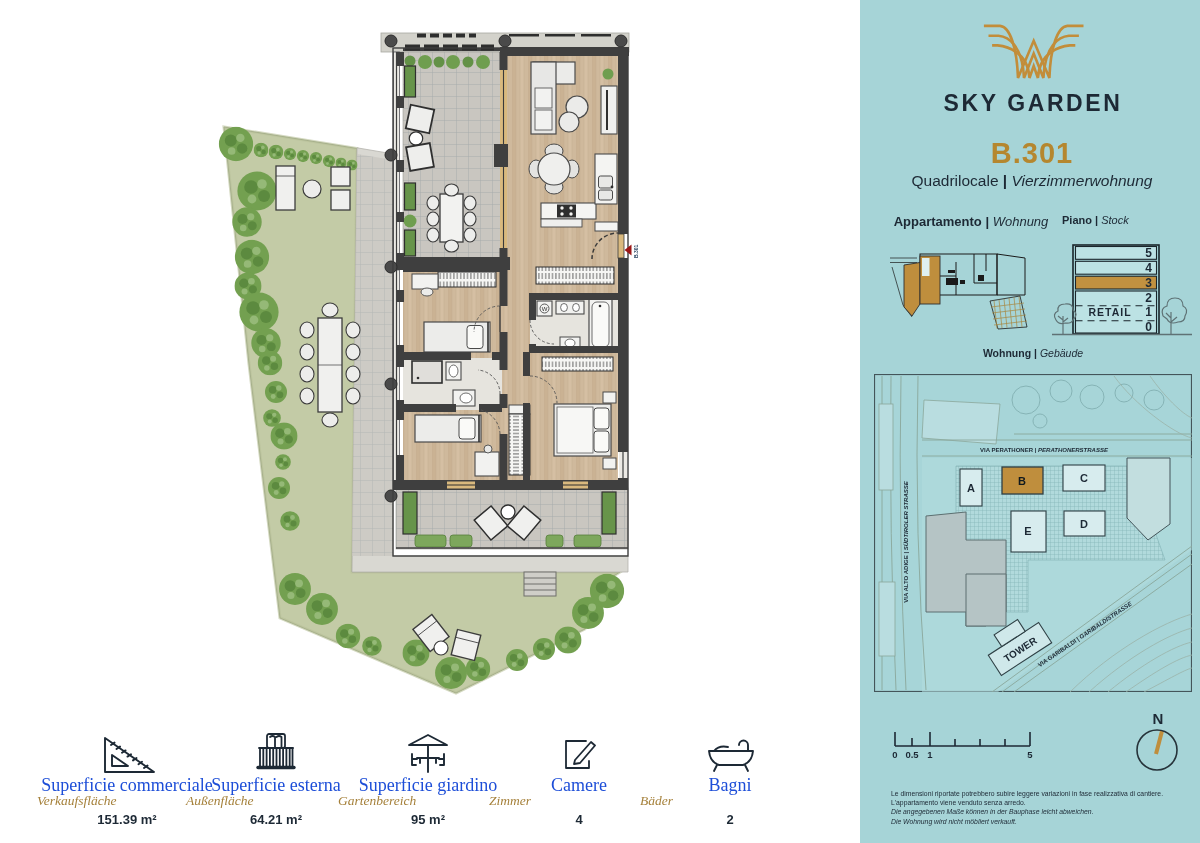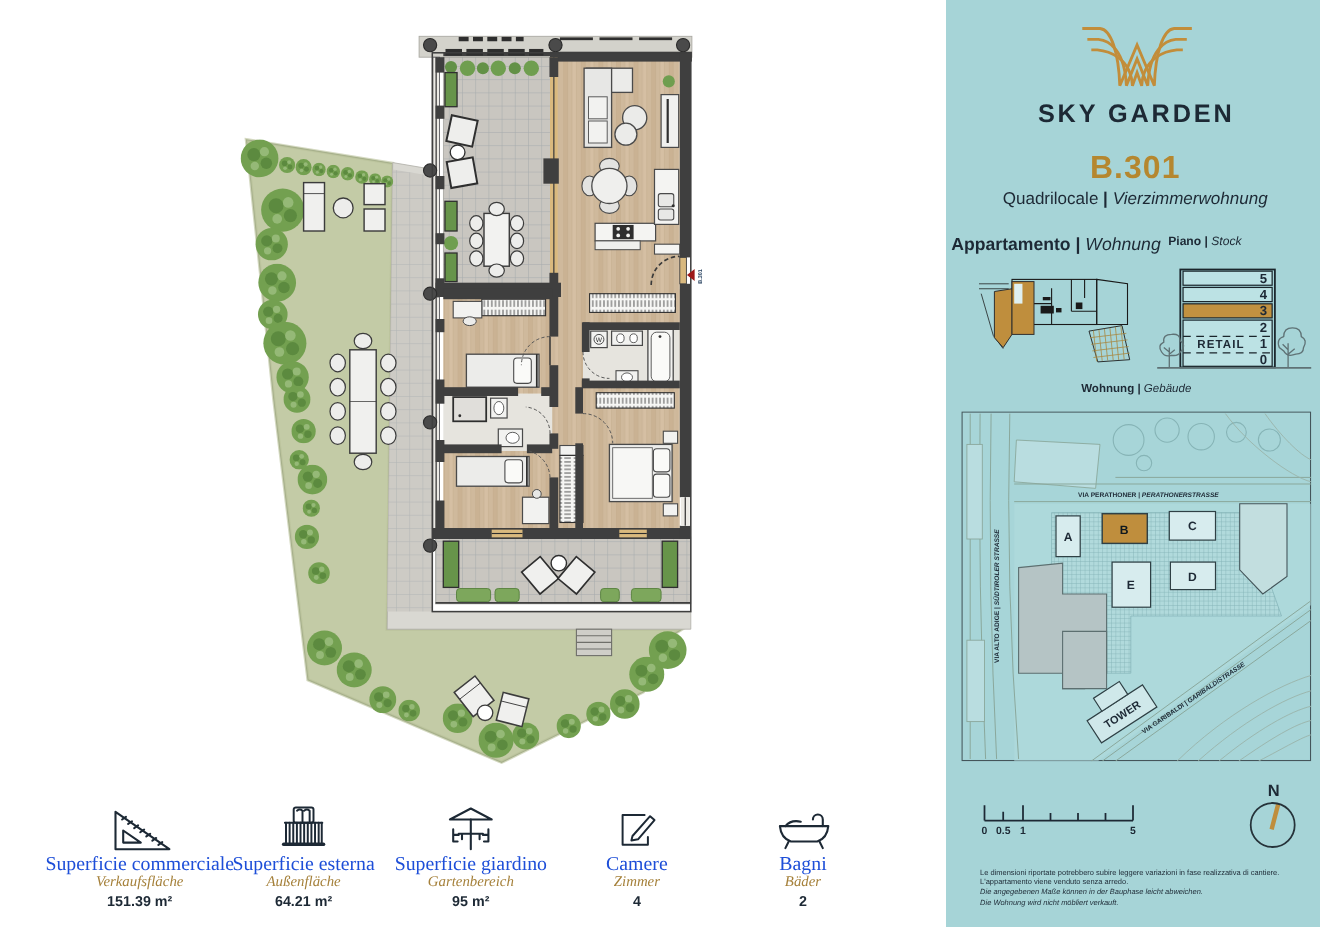"Appartamento | Wohnung" div.abs { font-size: 16px -> 13px; left: 0 -> 11px }
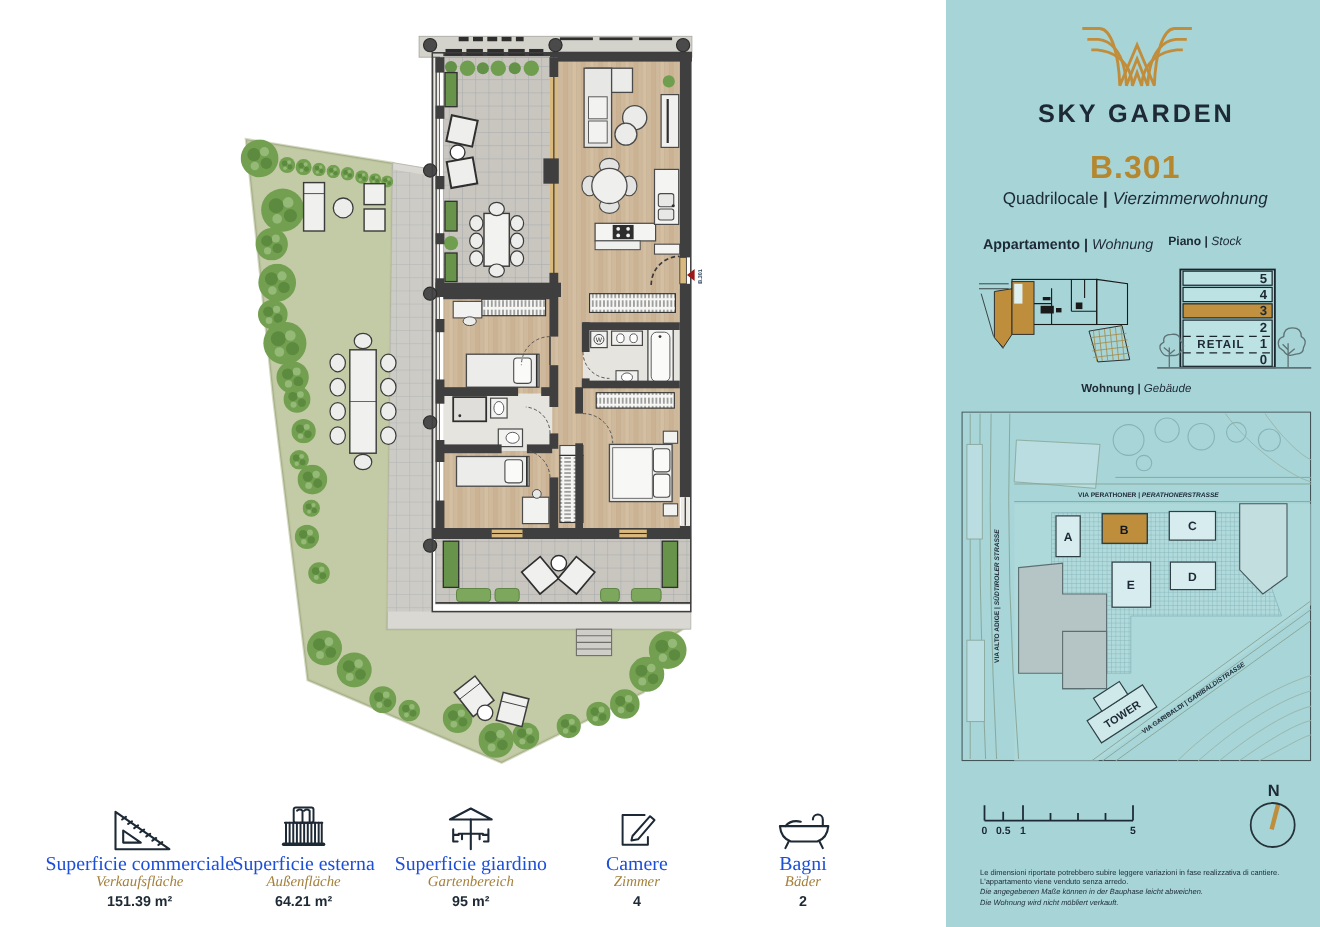"Verkaufsfläche" .goldit { text-align: center -> none }
